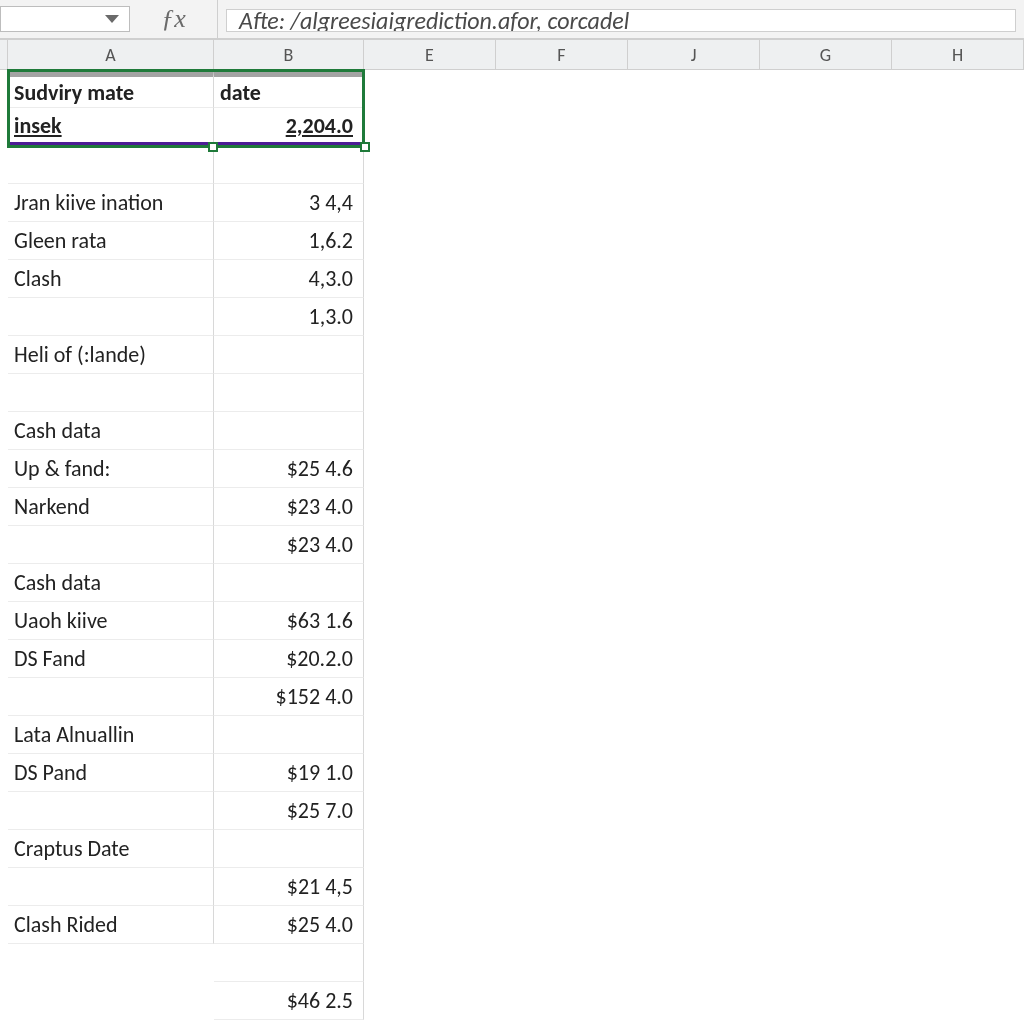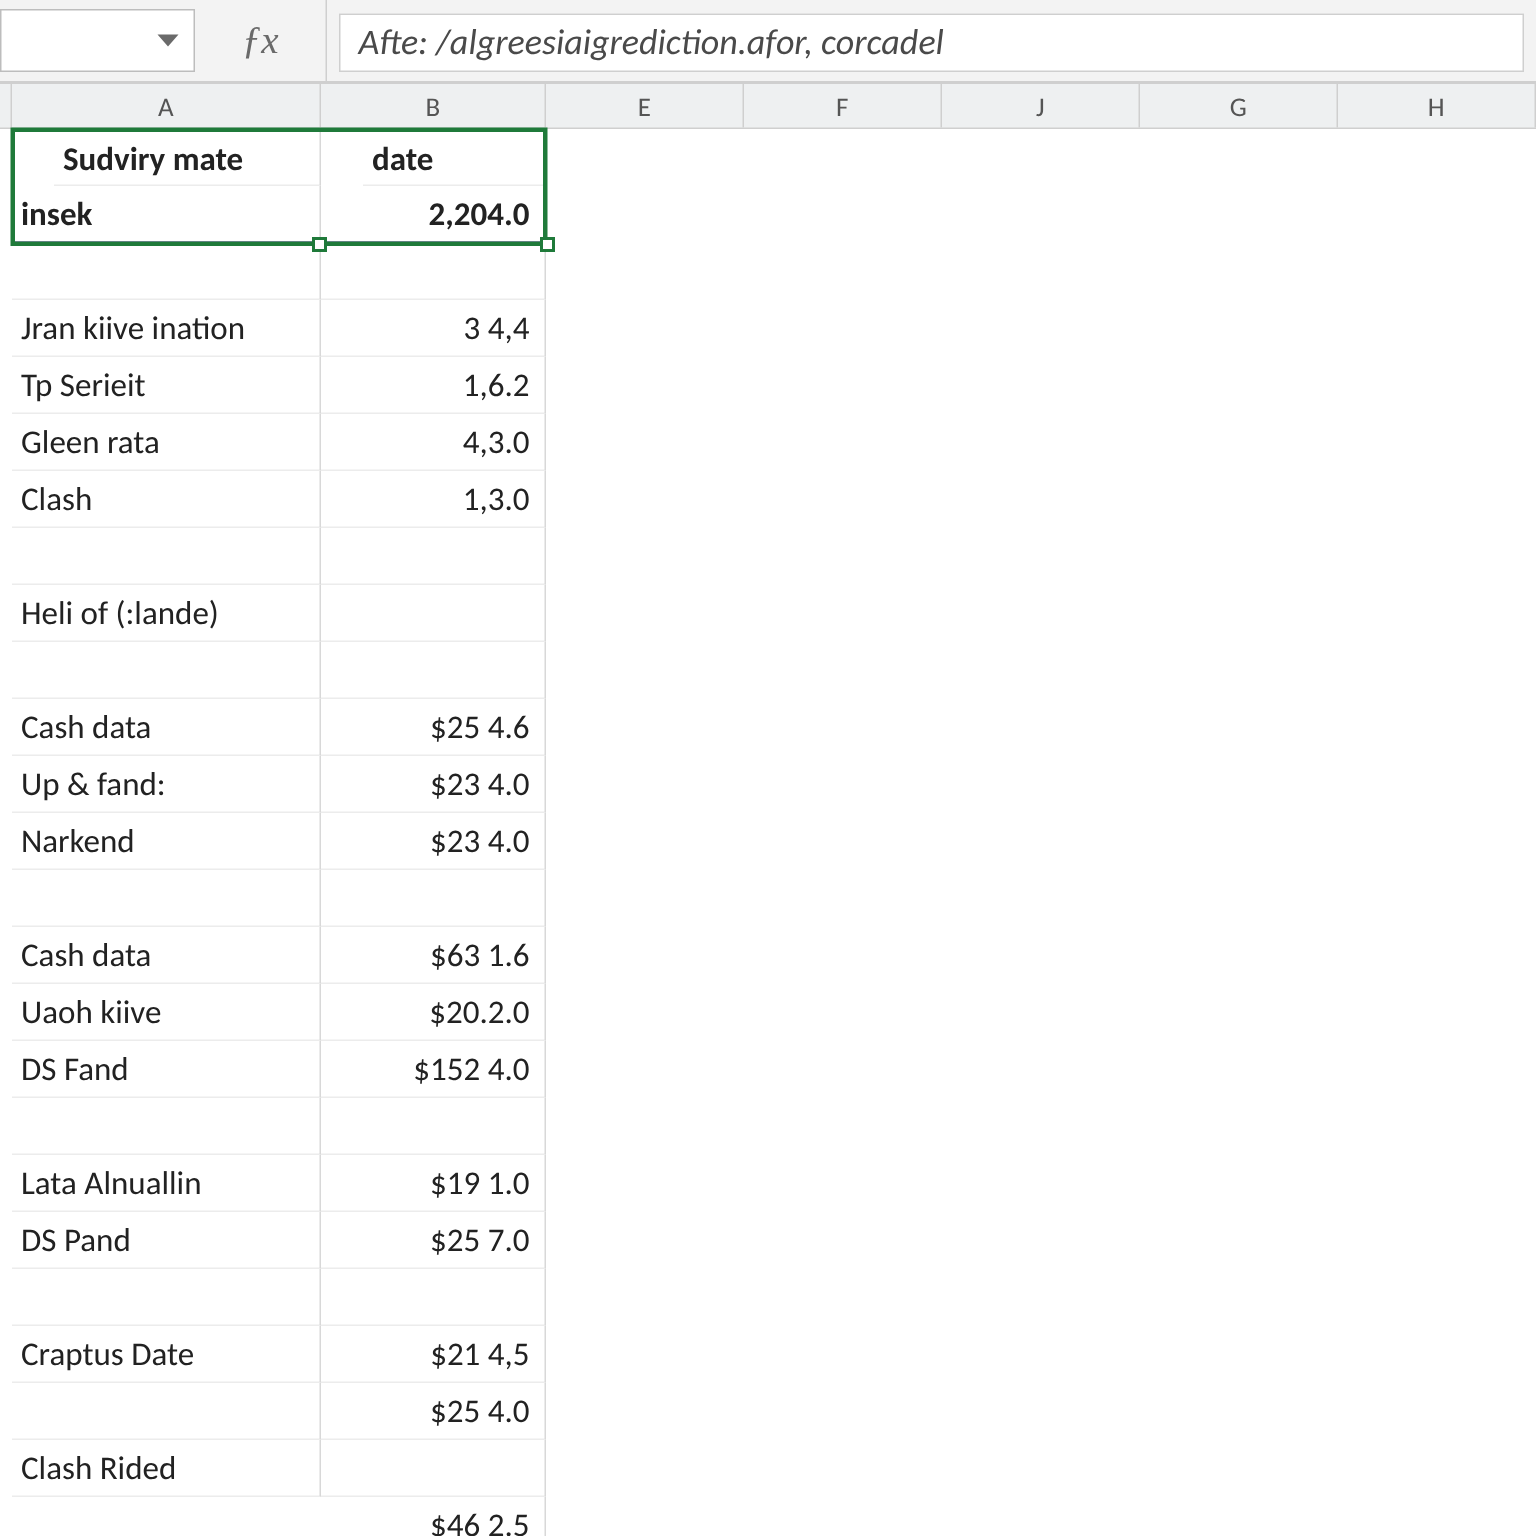"ƒx" .formula-row { height: 56px -> 40px }
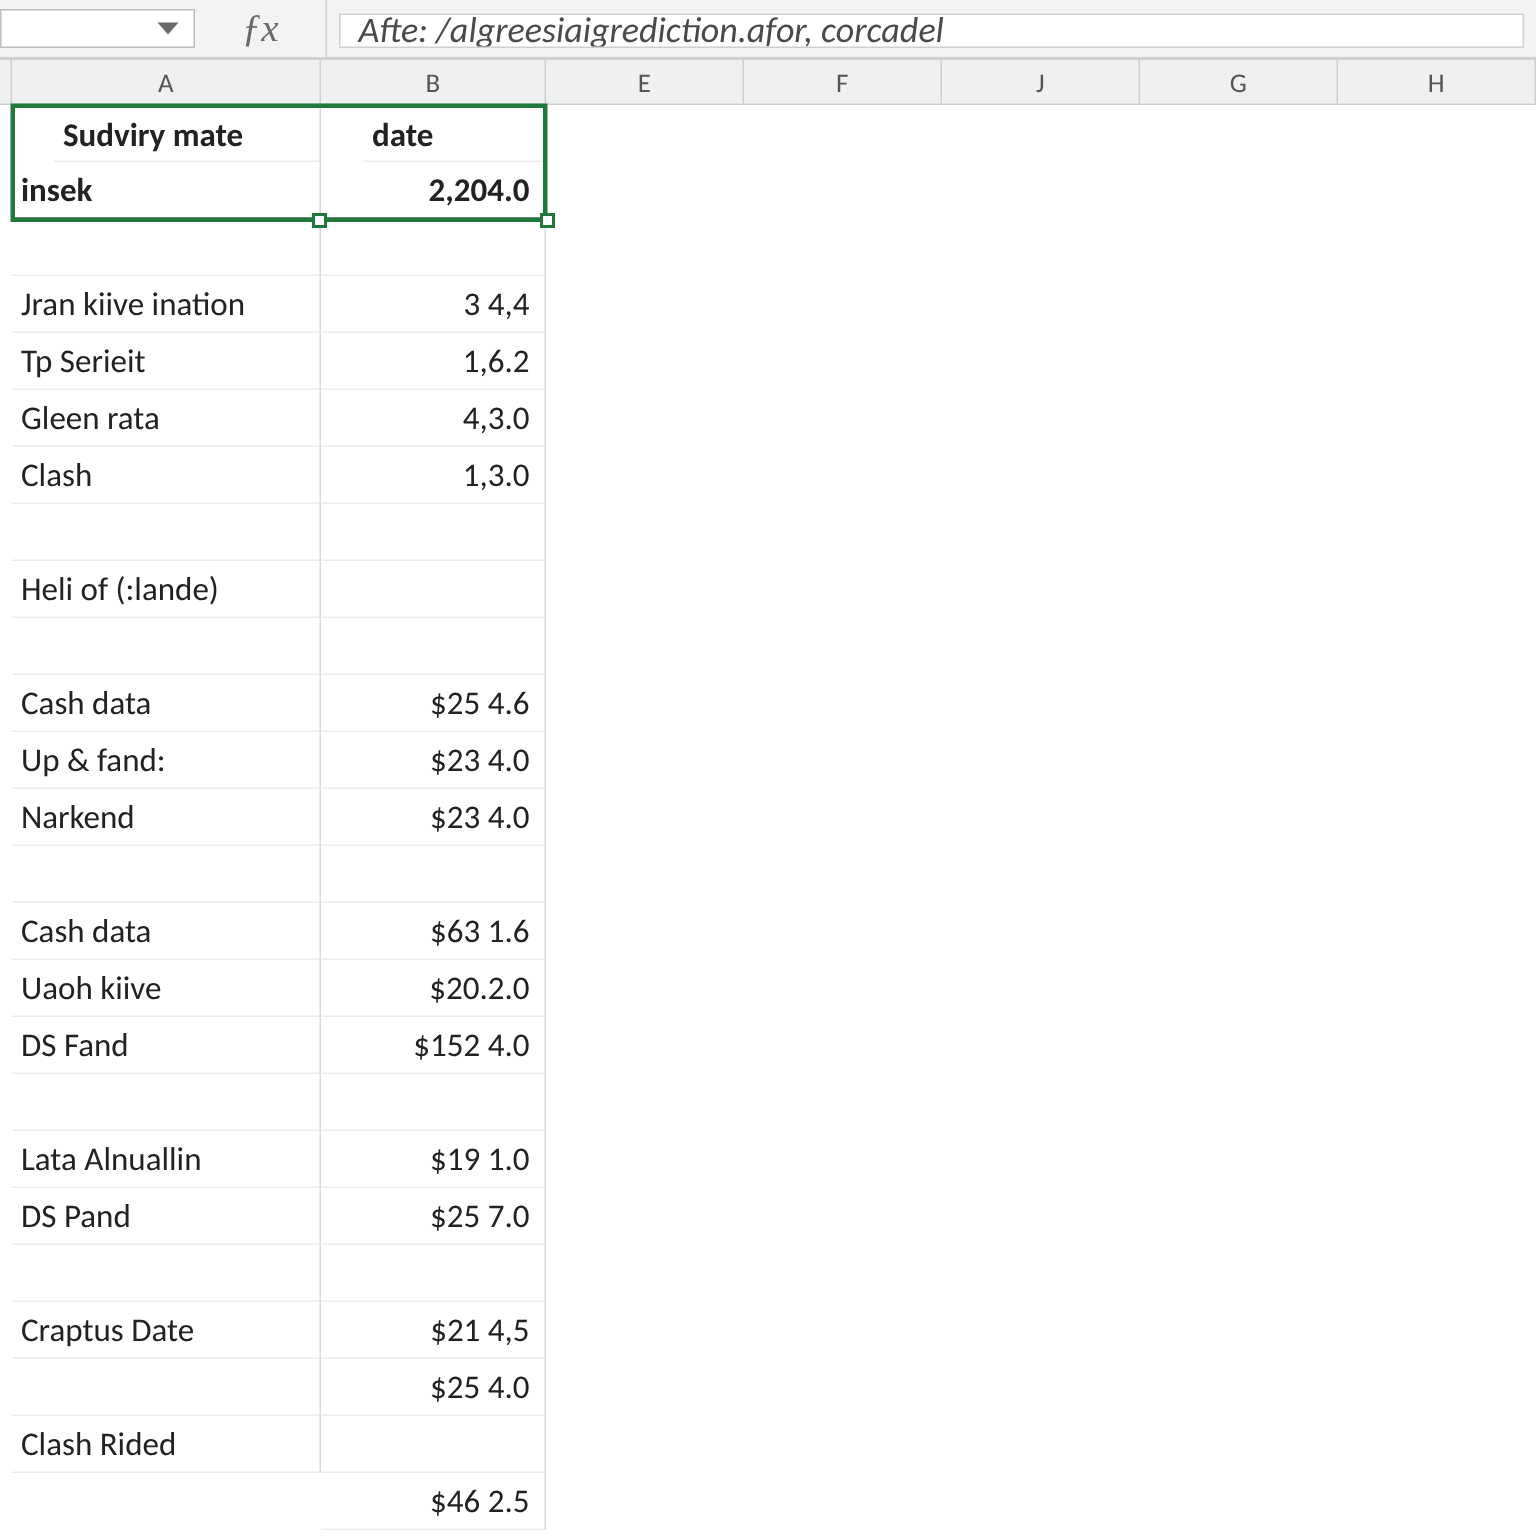"Sudviry mate" .cell.hdr-top { border-top: 2px solid #a3a3a3 -> 7px solid #a3a3a3; margin-left: 28px -> none }
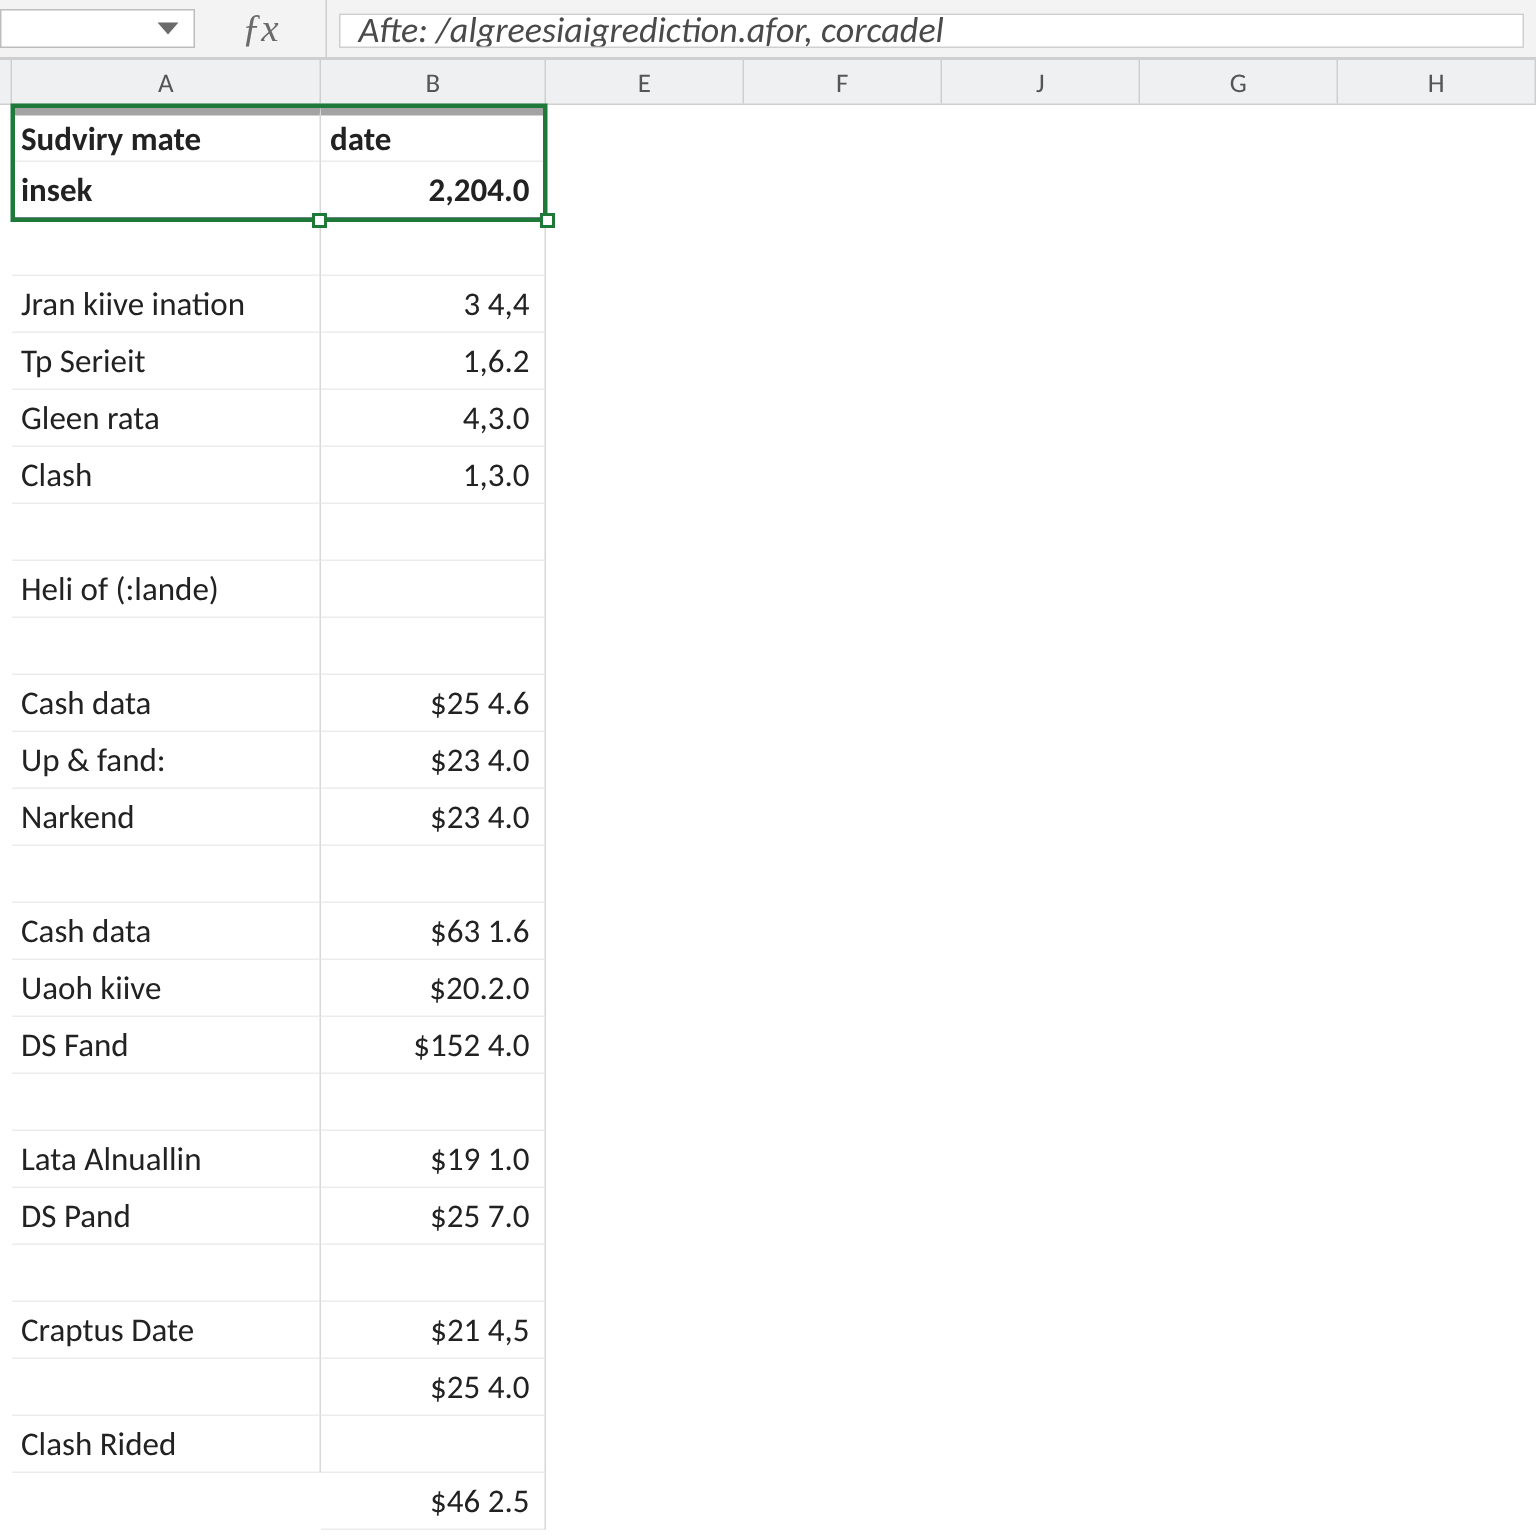"insek" .cell.hdr-bottom { border-bottom: 1px solid #4c1d95 -> 4px solid #4c1d95; text-decoration: none -> underline }
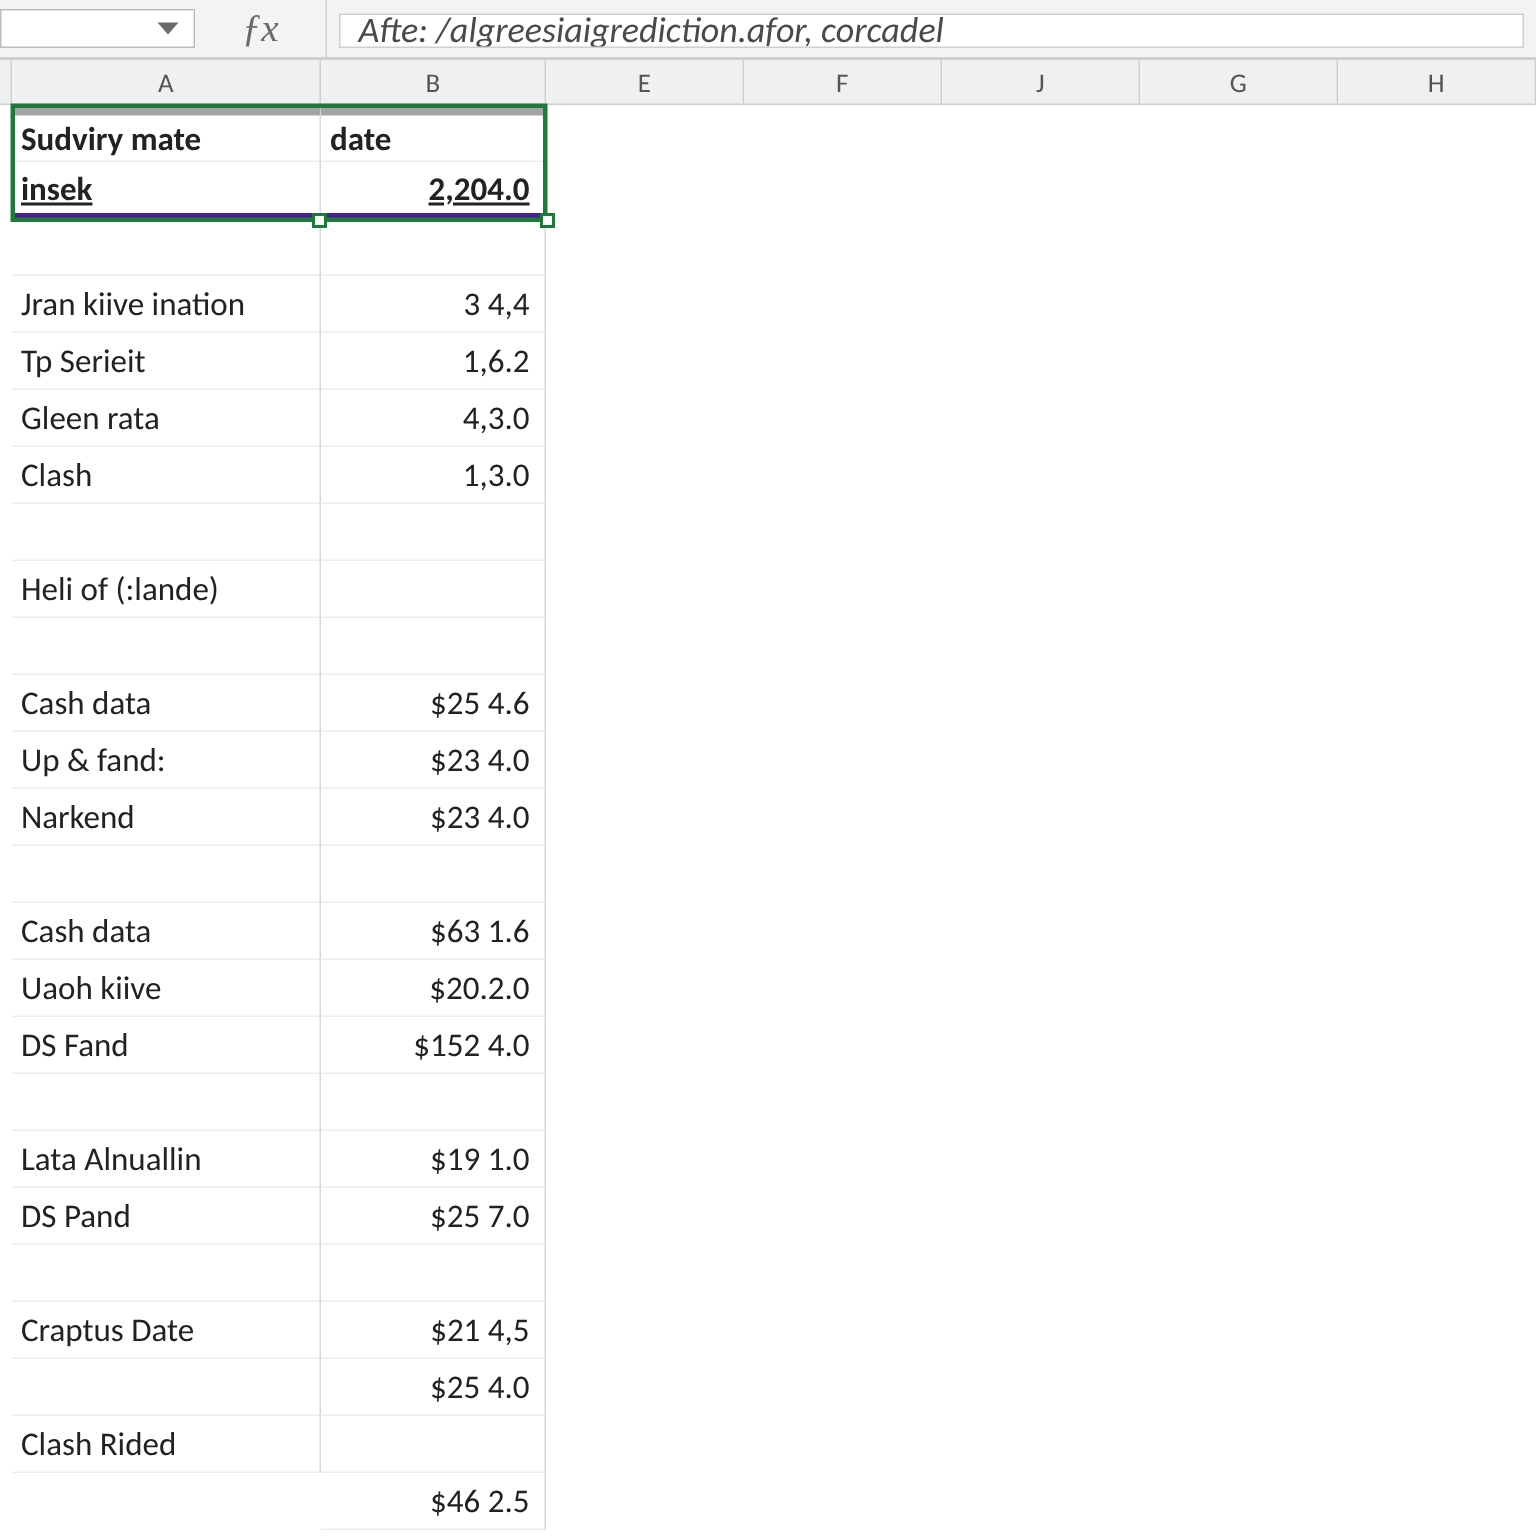"Tp Serieit" div.cell { html: <div>Tp Serieit</div> -> none }
